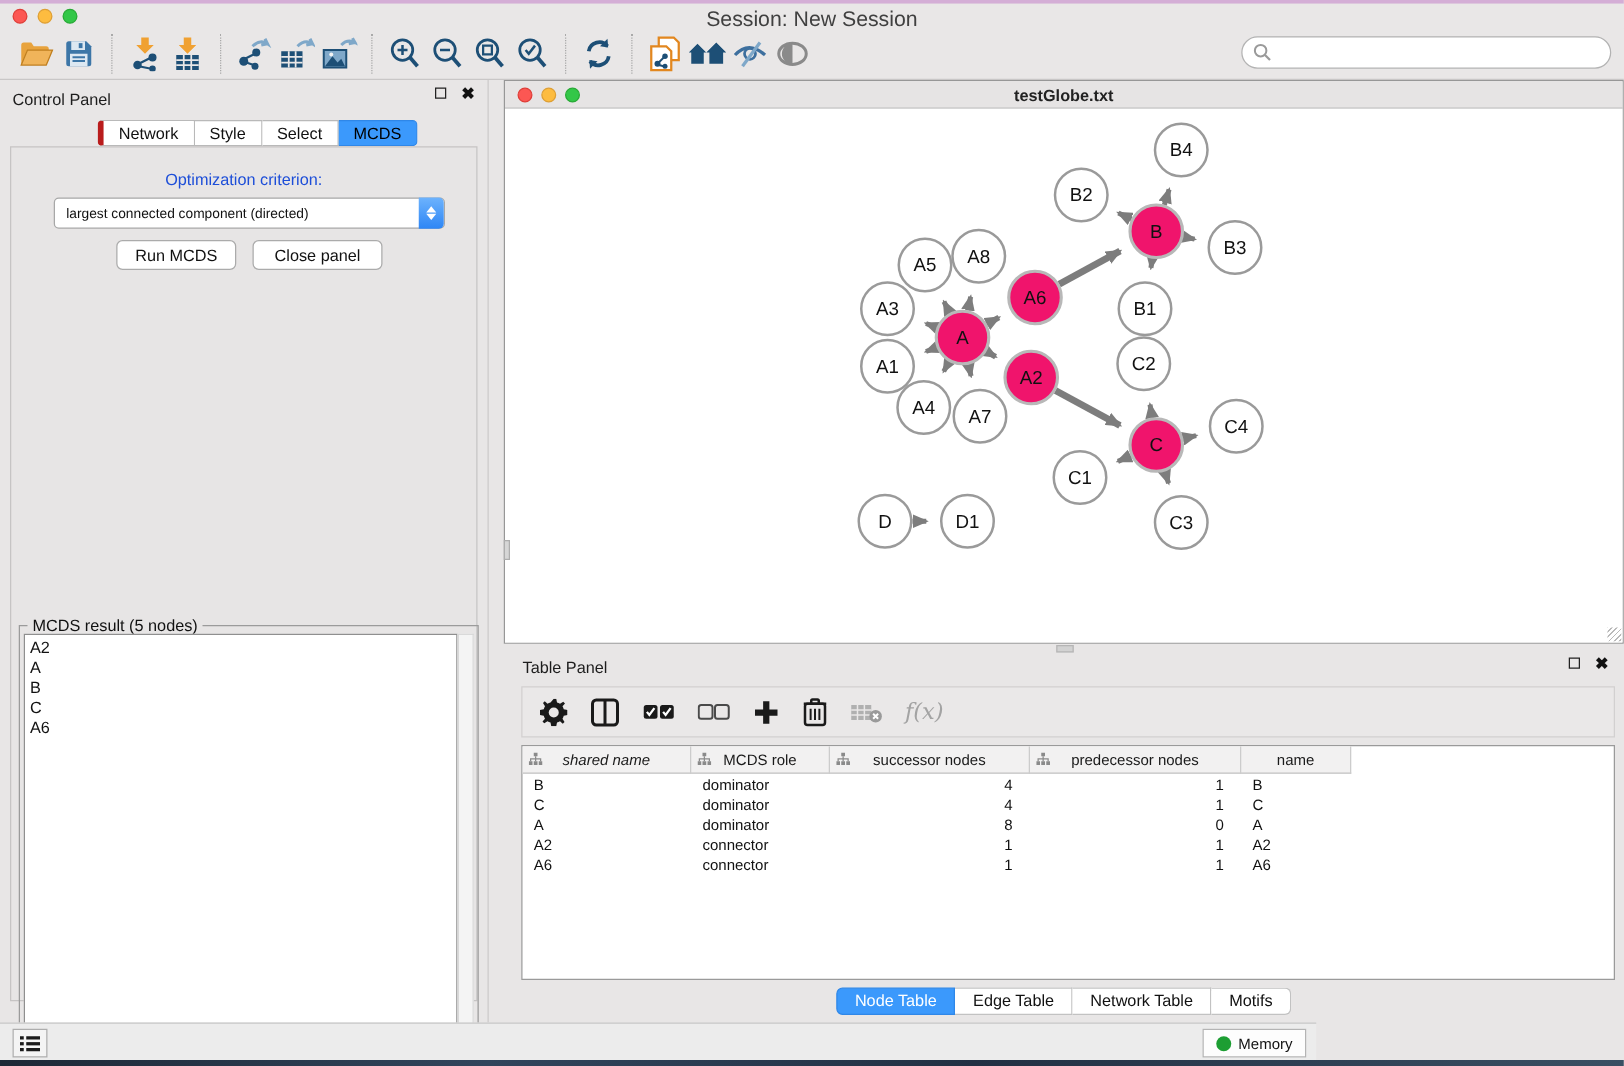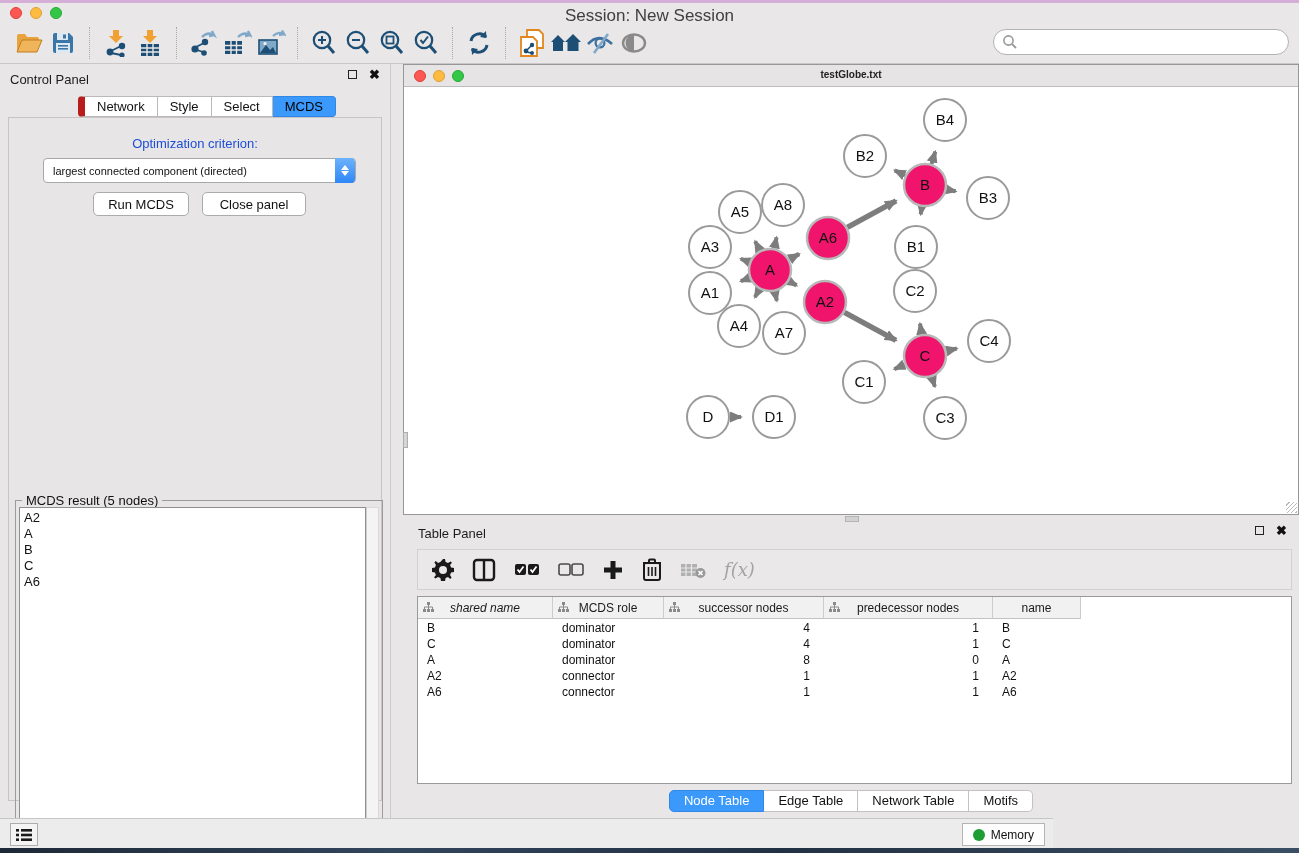"testGlobe.txt" .net-title { font-size: 10px -> 13px }
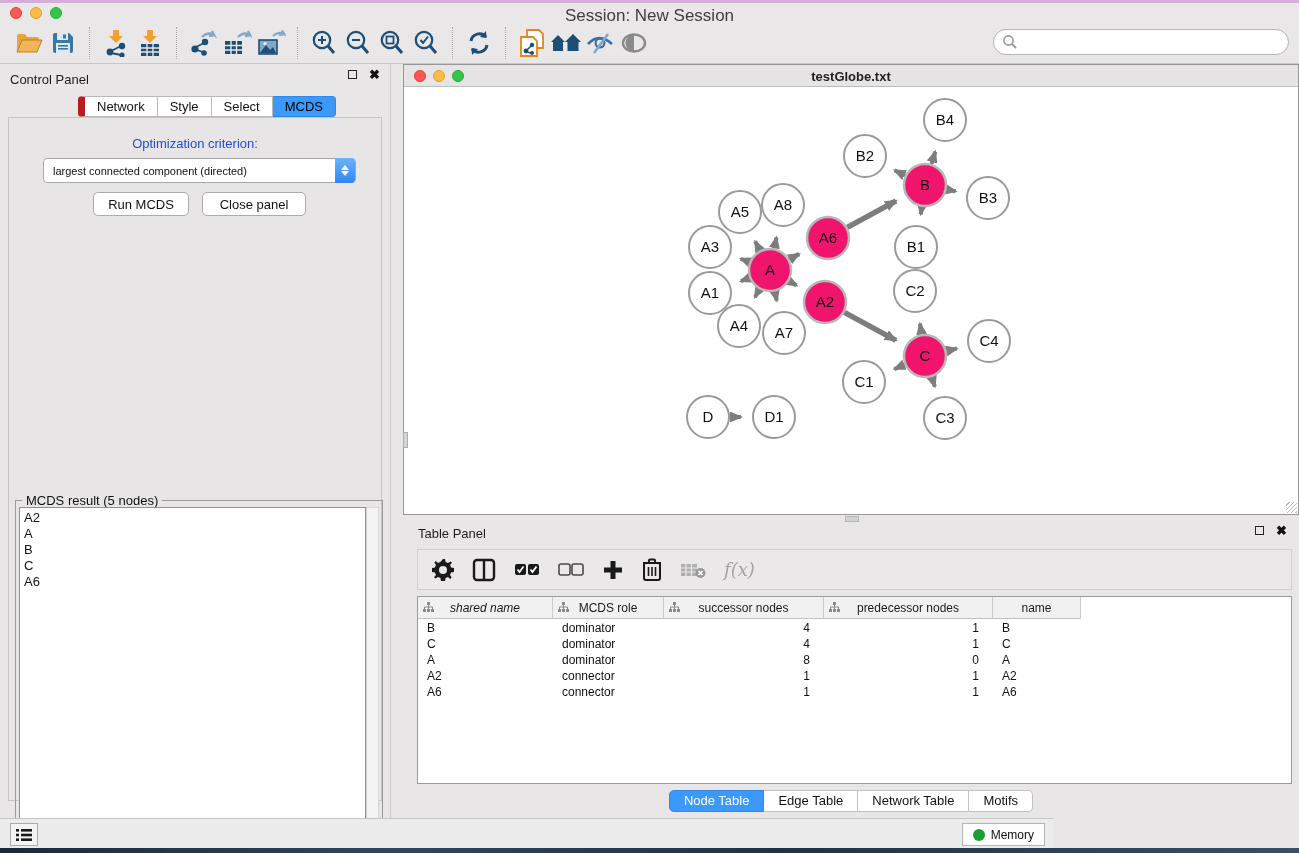"Network" .cp-tab:first-child { border-left: 7px solid #b91c1c -> 5px solid #b91c1c }
